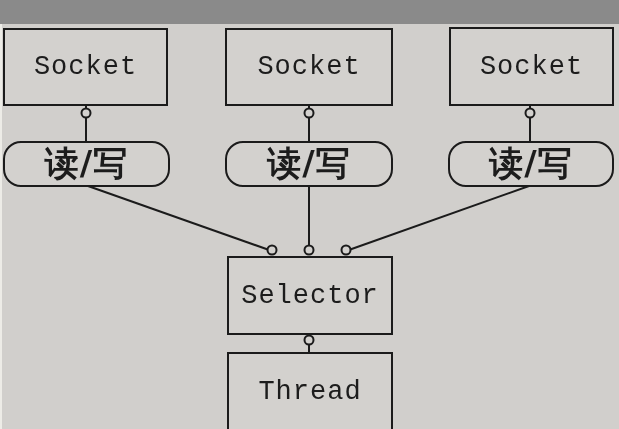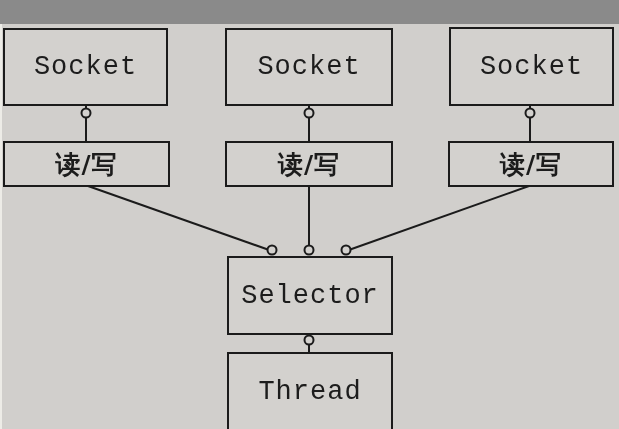"读/写" .cjk { border-radius: none -> 18px; font-size: 25px -> 34px }
